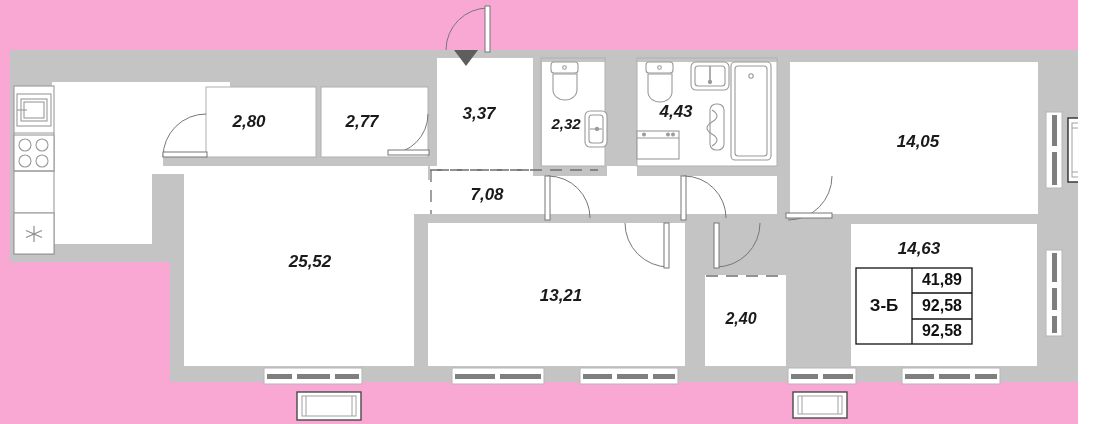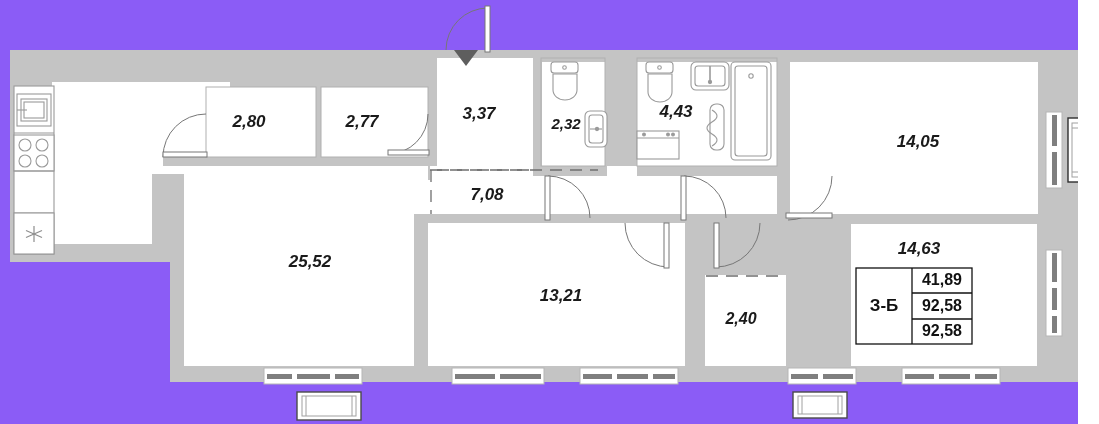"2,80" #plan-root { background: #8b5cf6 -> #f9a8d4 }
